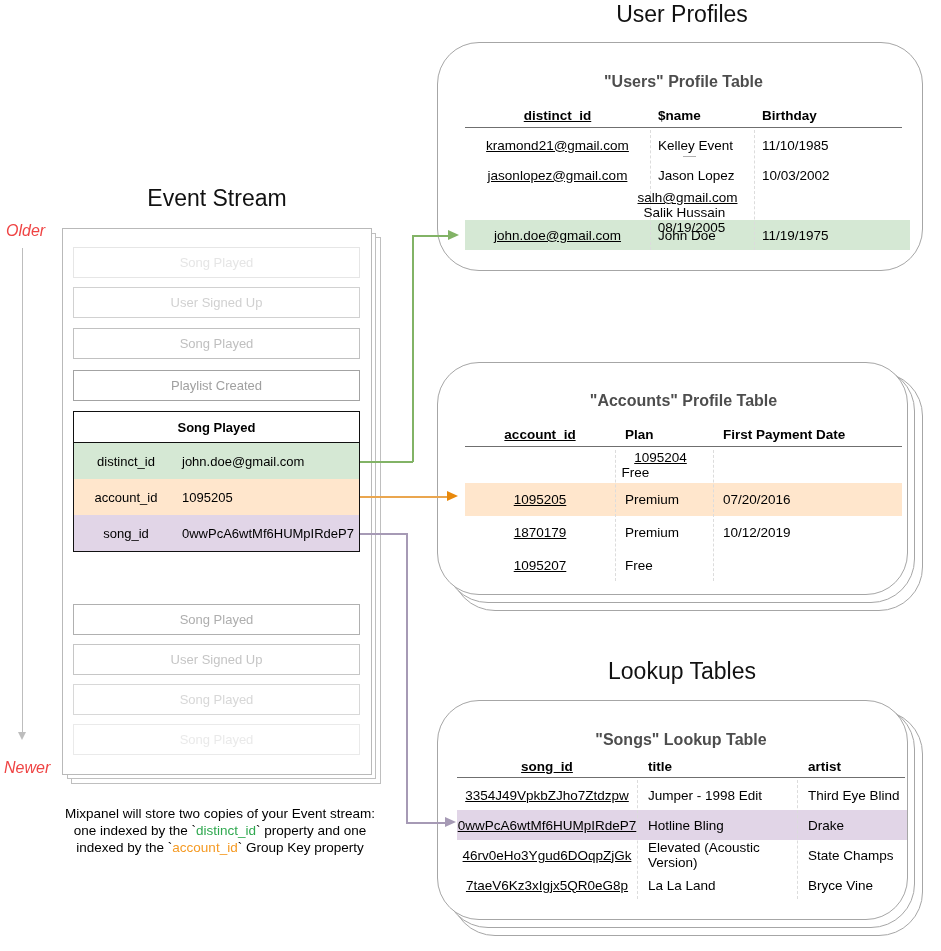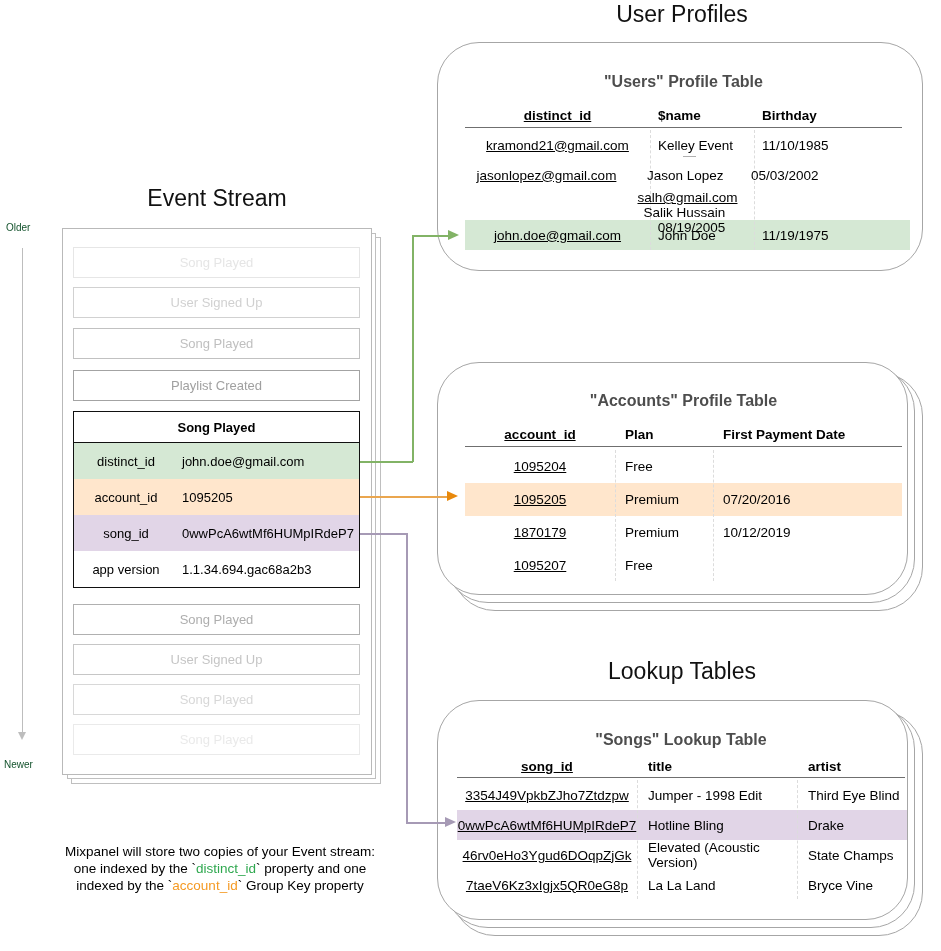"jasonlopez@gmail.com" div.trow { left: 454px -> 465px }
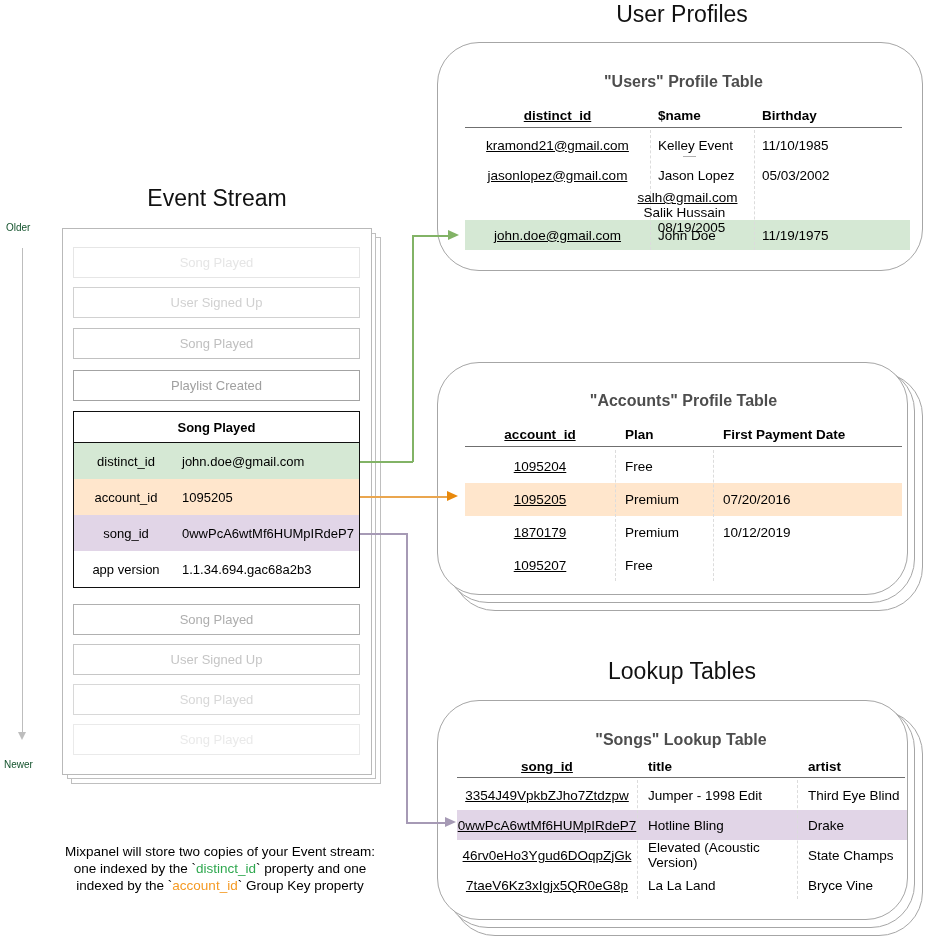"05/03/2002" span.c3 { text: 05/03/2002 -> 10/03/2002 }
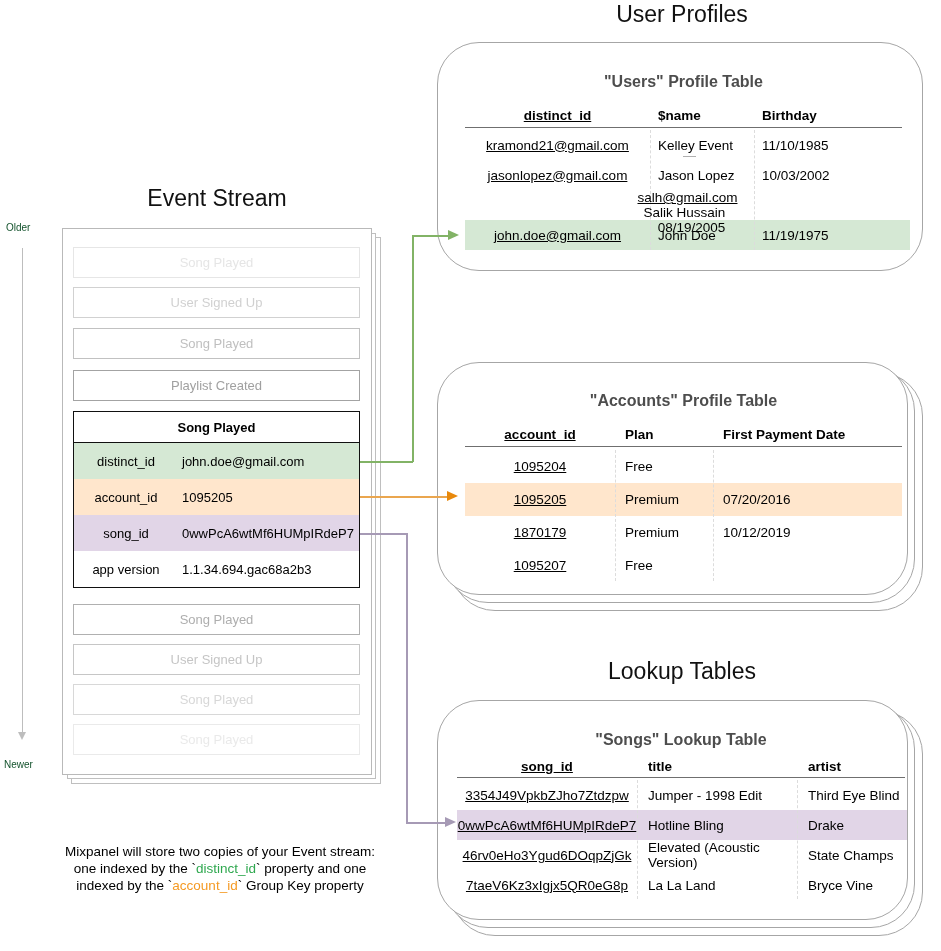"Older" .tl-label { color: #14532d -> #ef4444; font-size: 10px -> 16px; font-style: none -> italic }
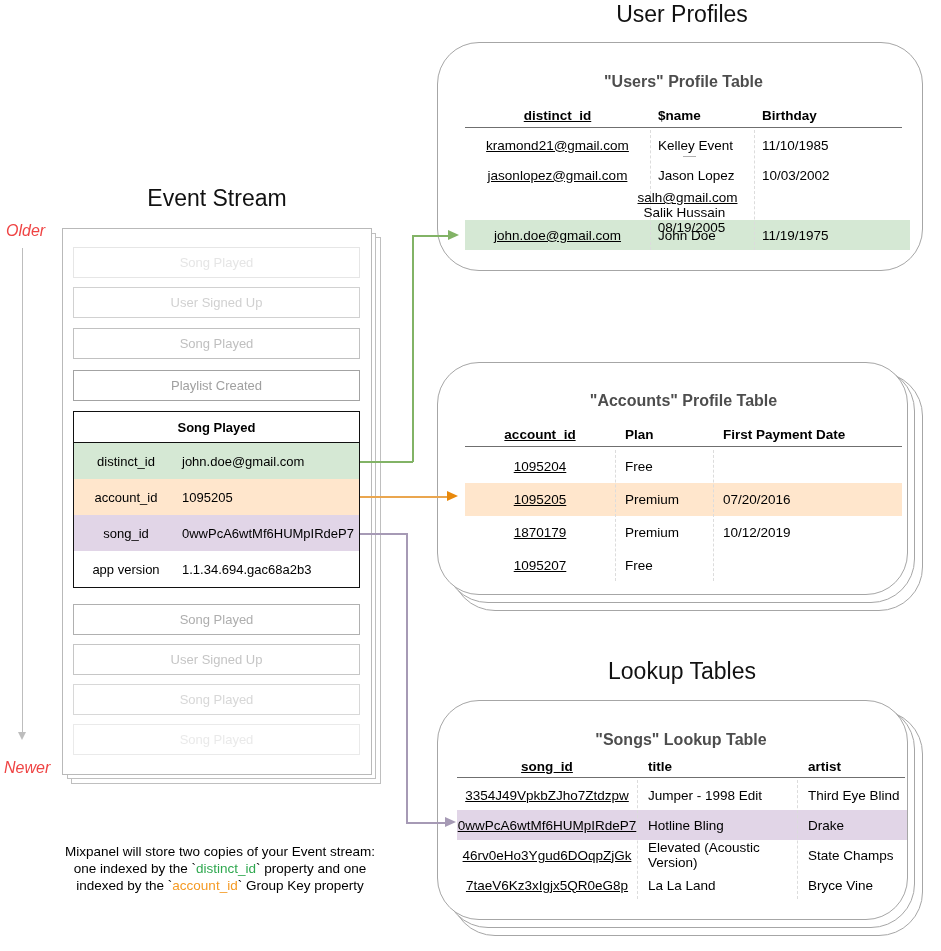"1095204" div.trow { flex-direction: none -> column; left: 465px -> 442px }
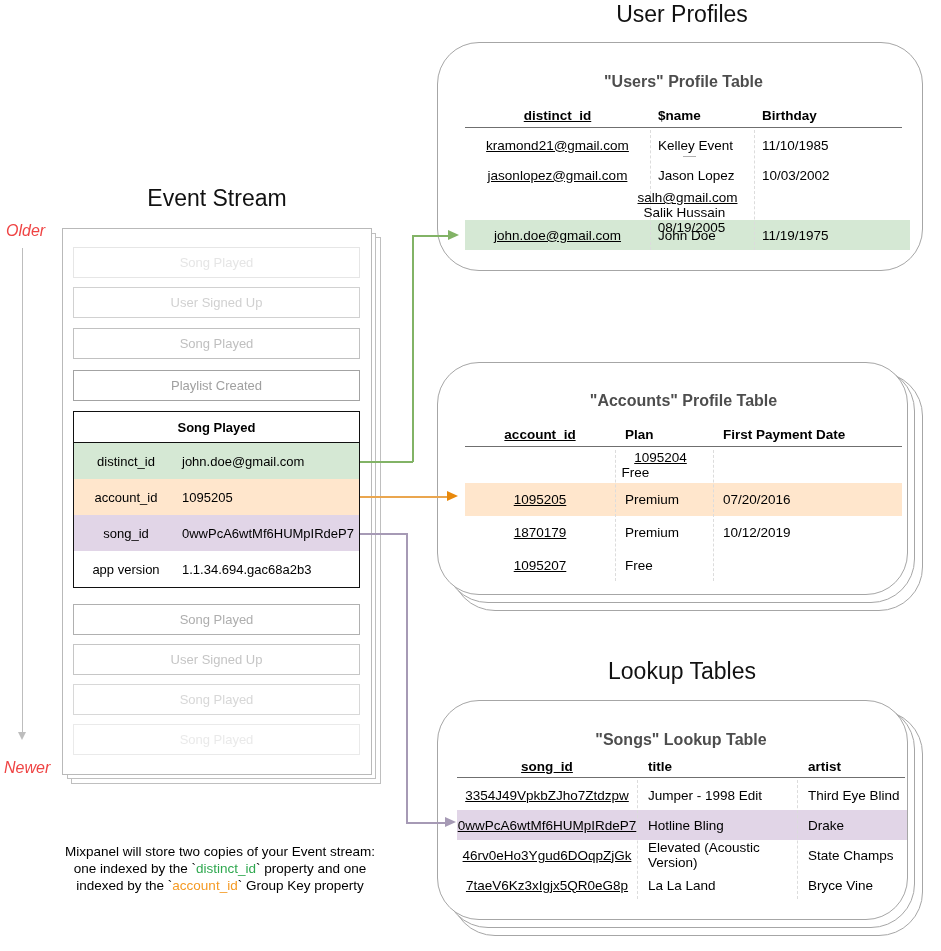"app version" div.evt-row { html: <div> <span>app version</span> <span>1.1.34.694.gac68a2b3</span> </div> -> none }
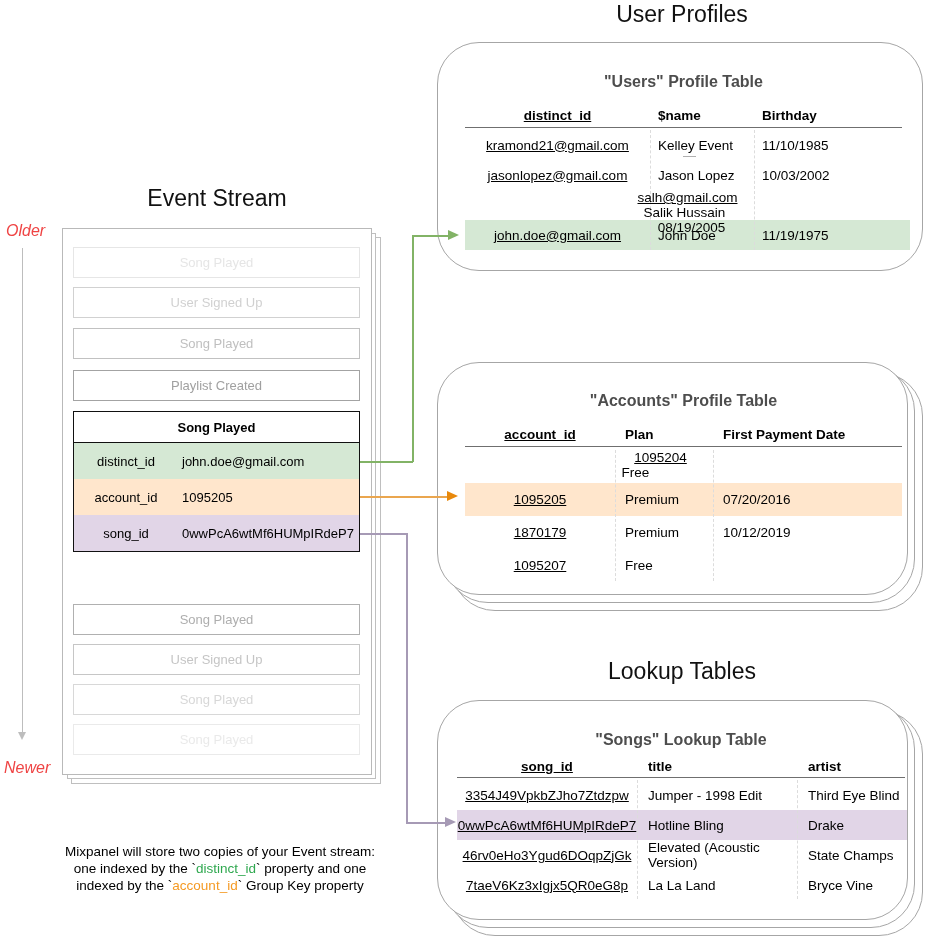"Mixpanel will store two copies" .caption { margin-top: 38px -> none }
